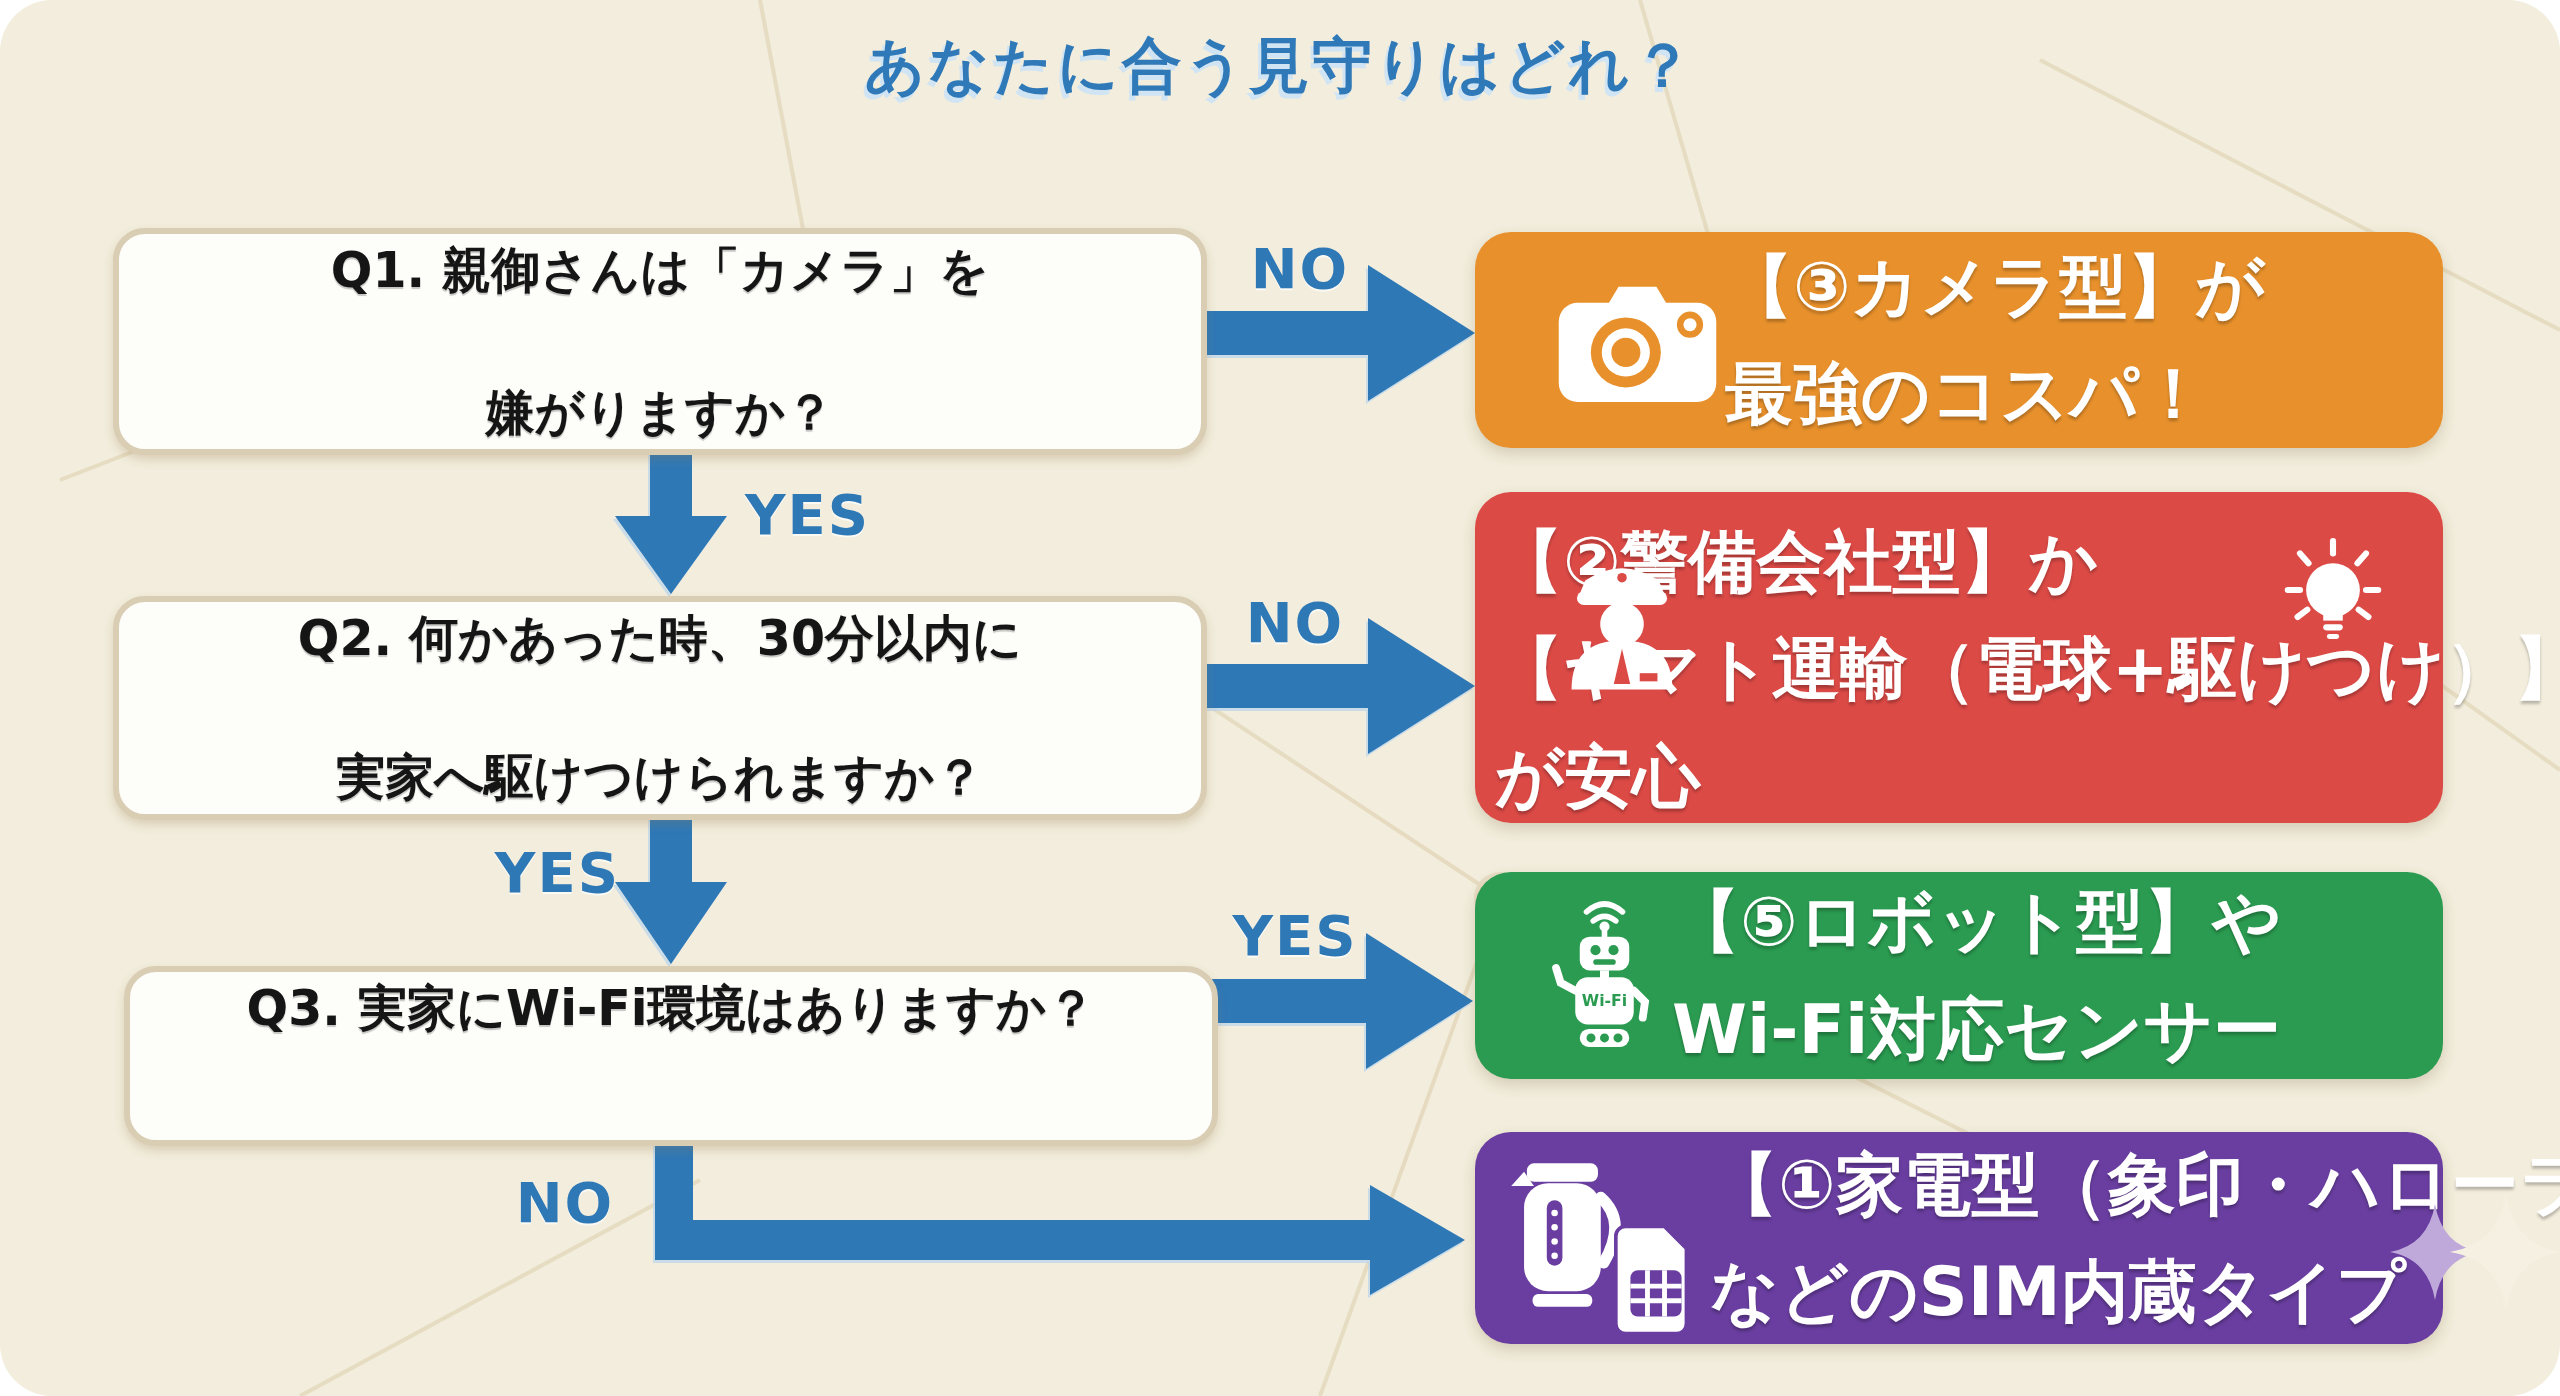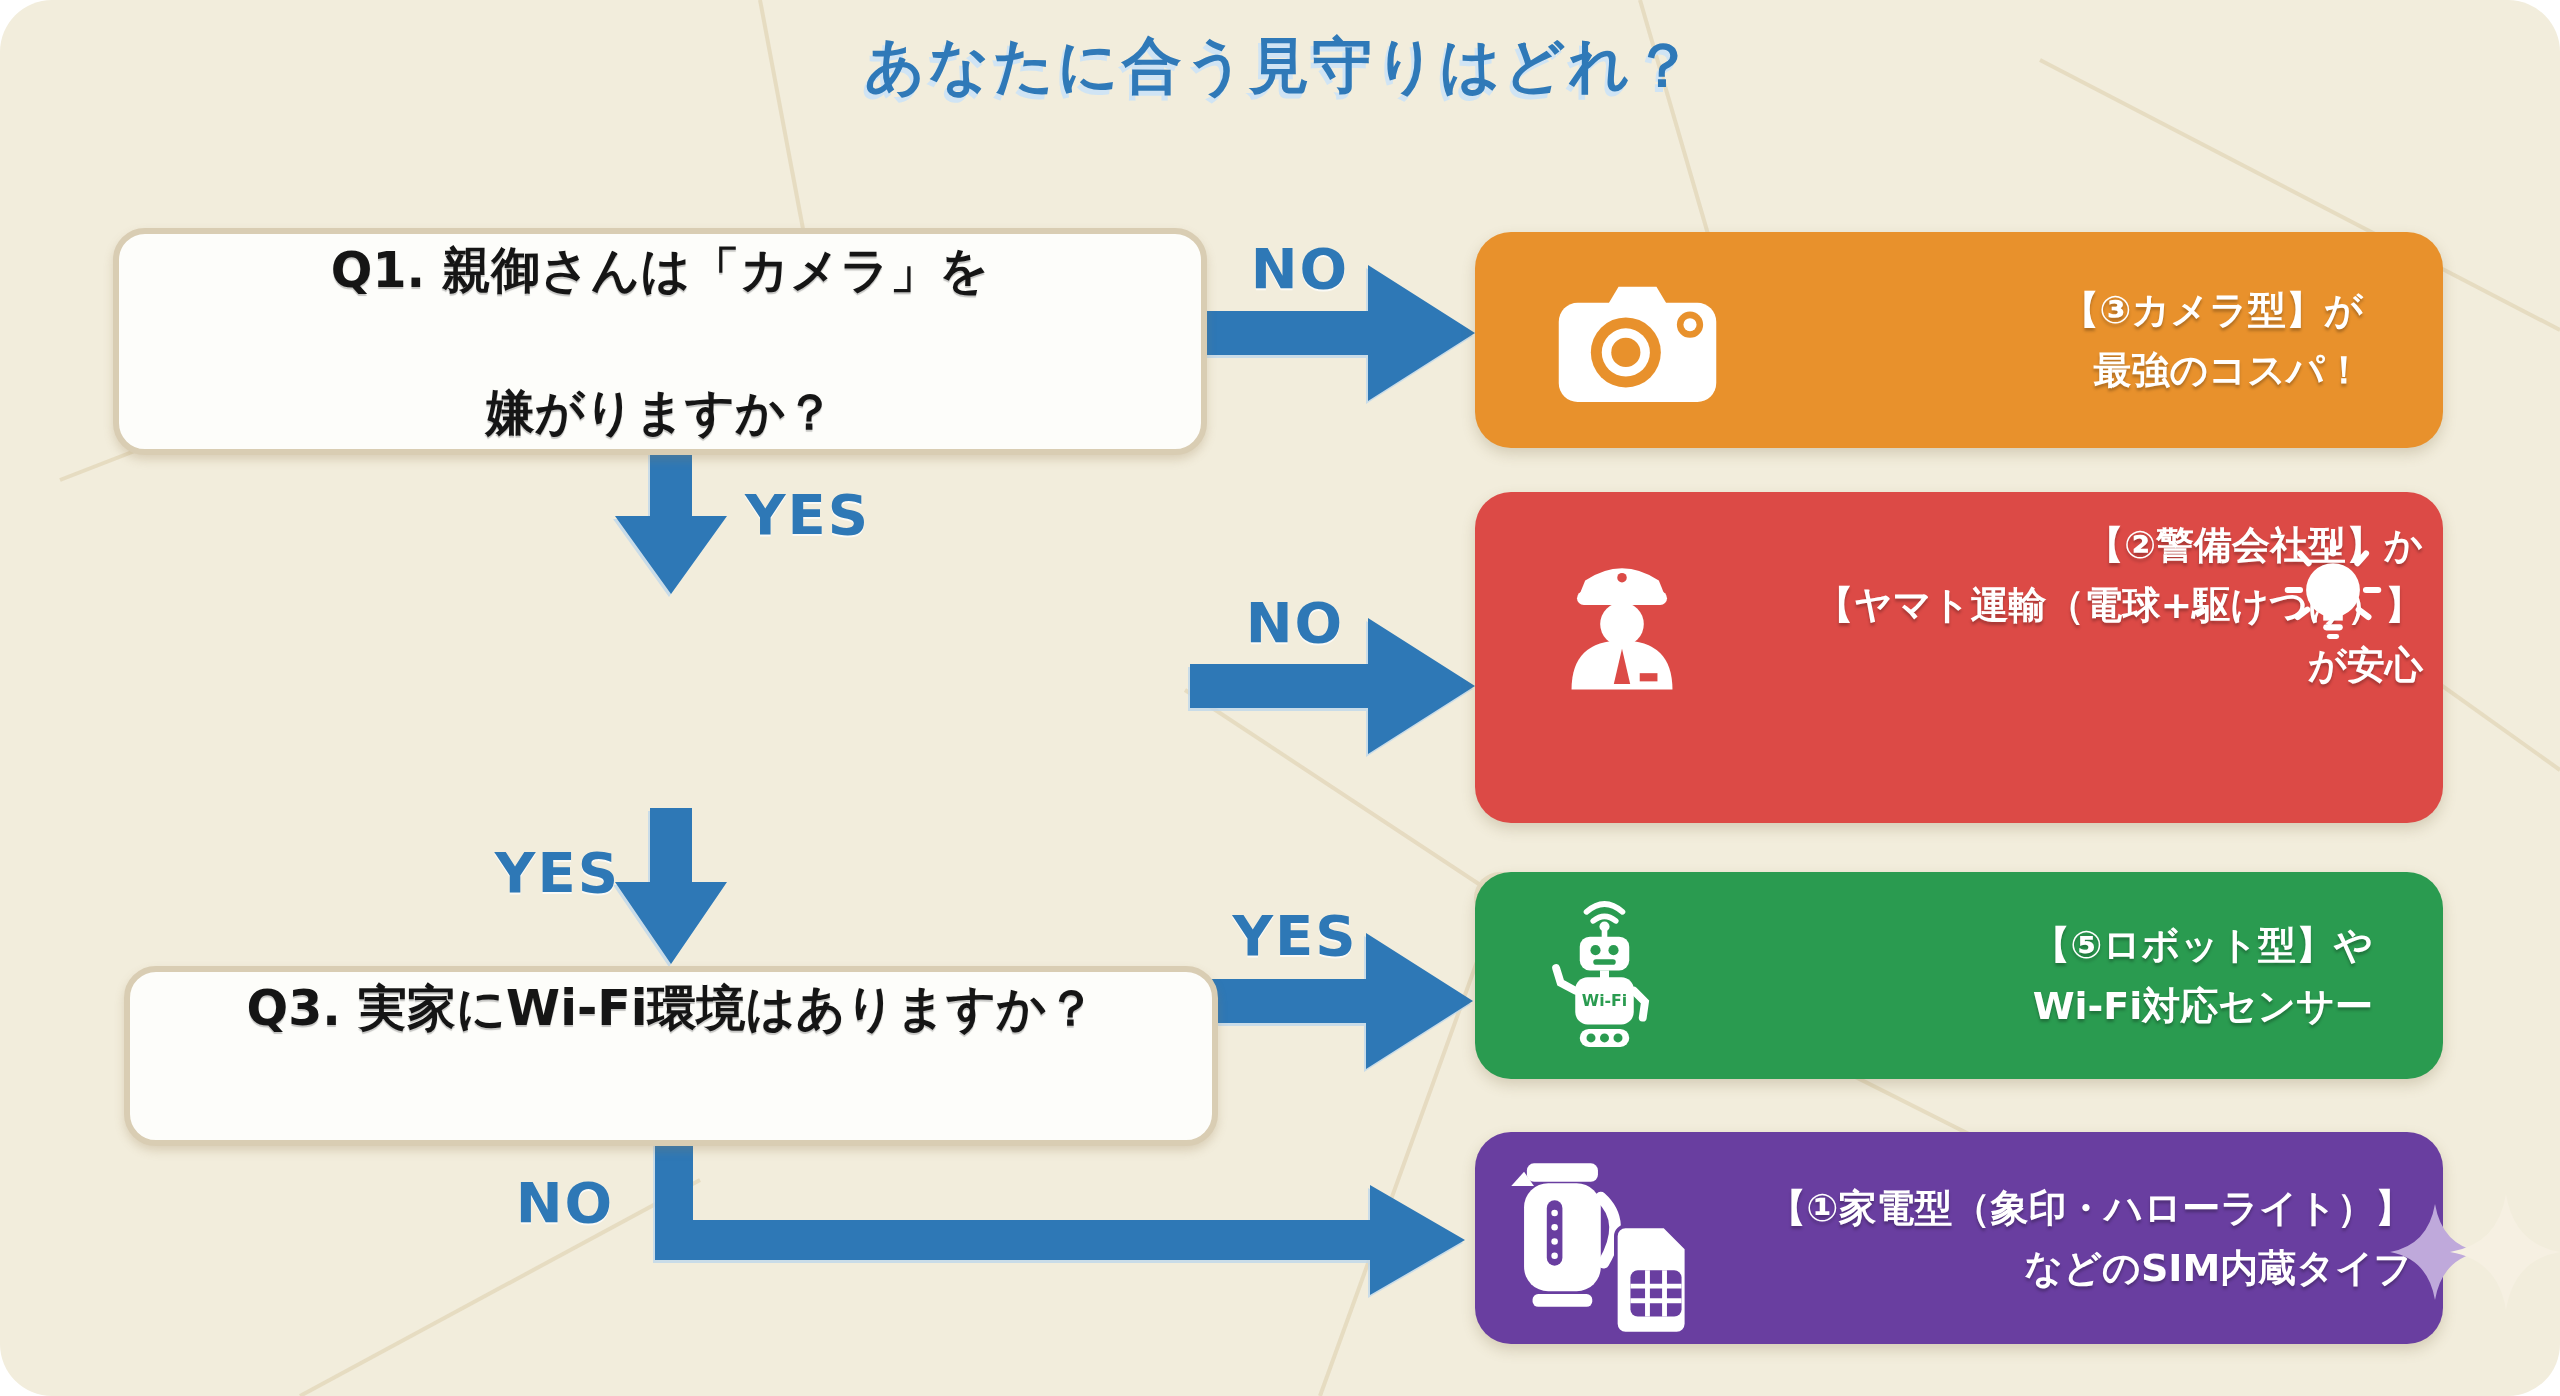"【③カメラ型】が" .aline { font-size: 38px -> 68px; text-align: right -> left }
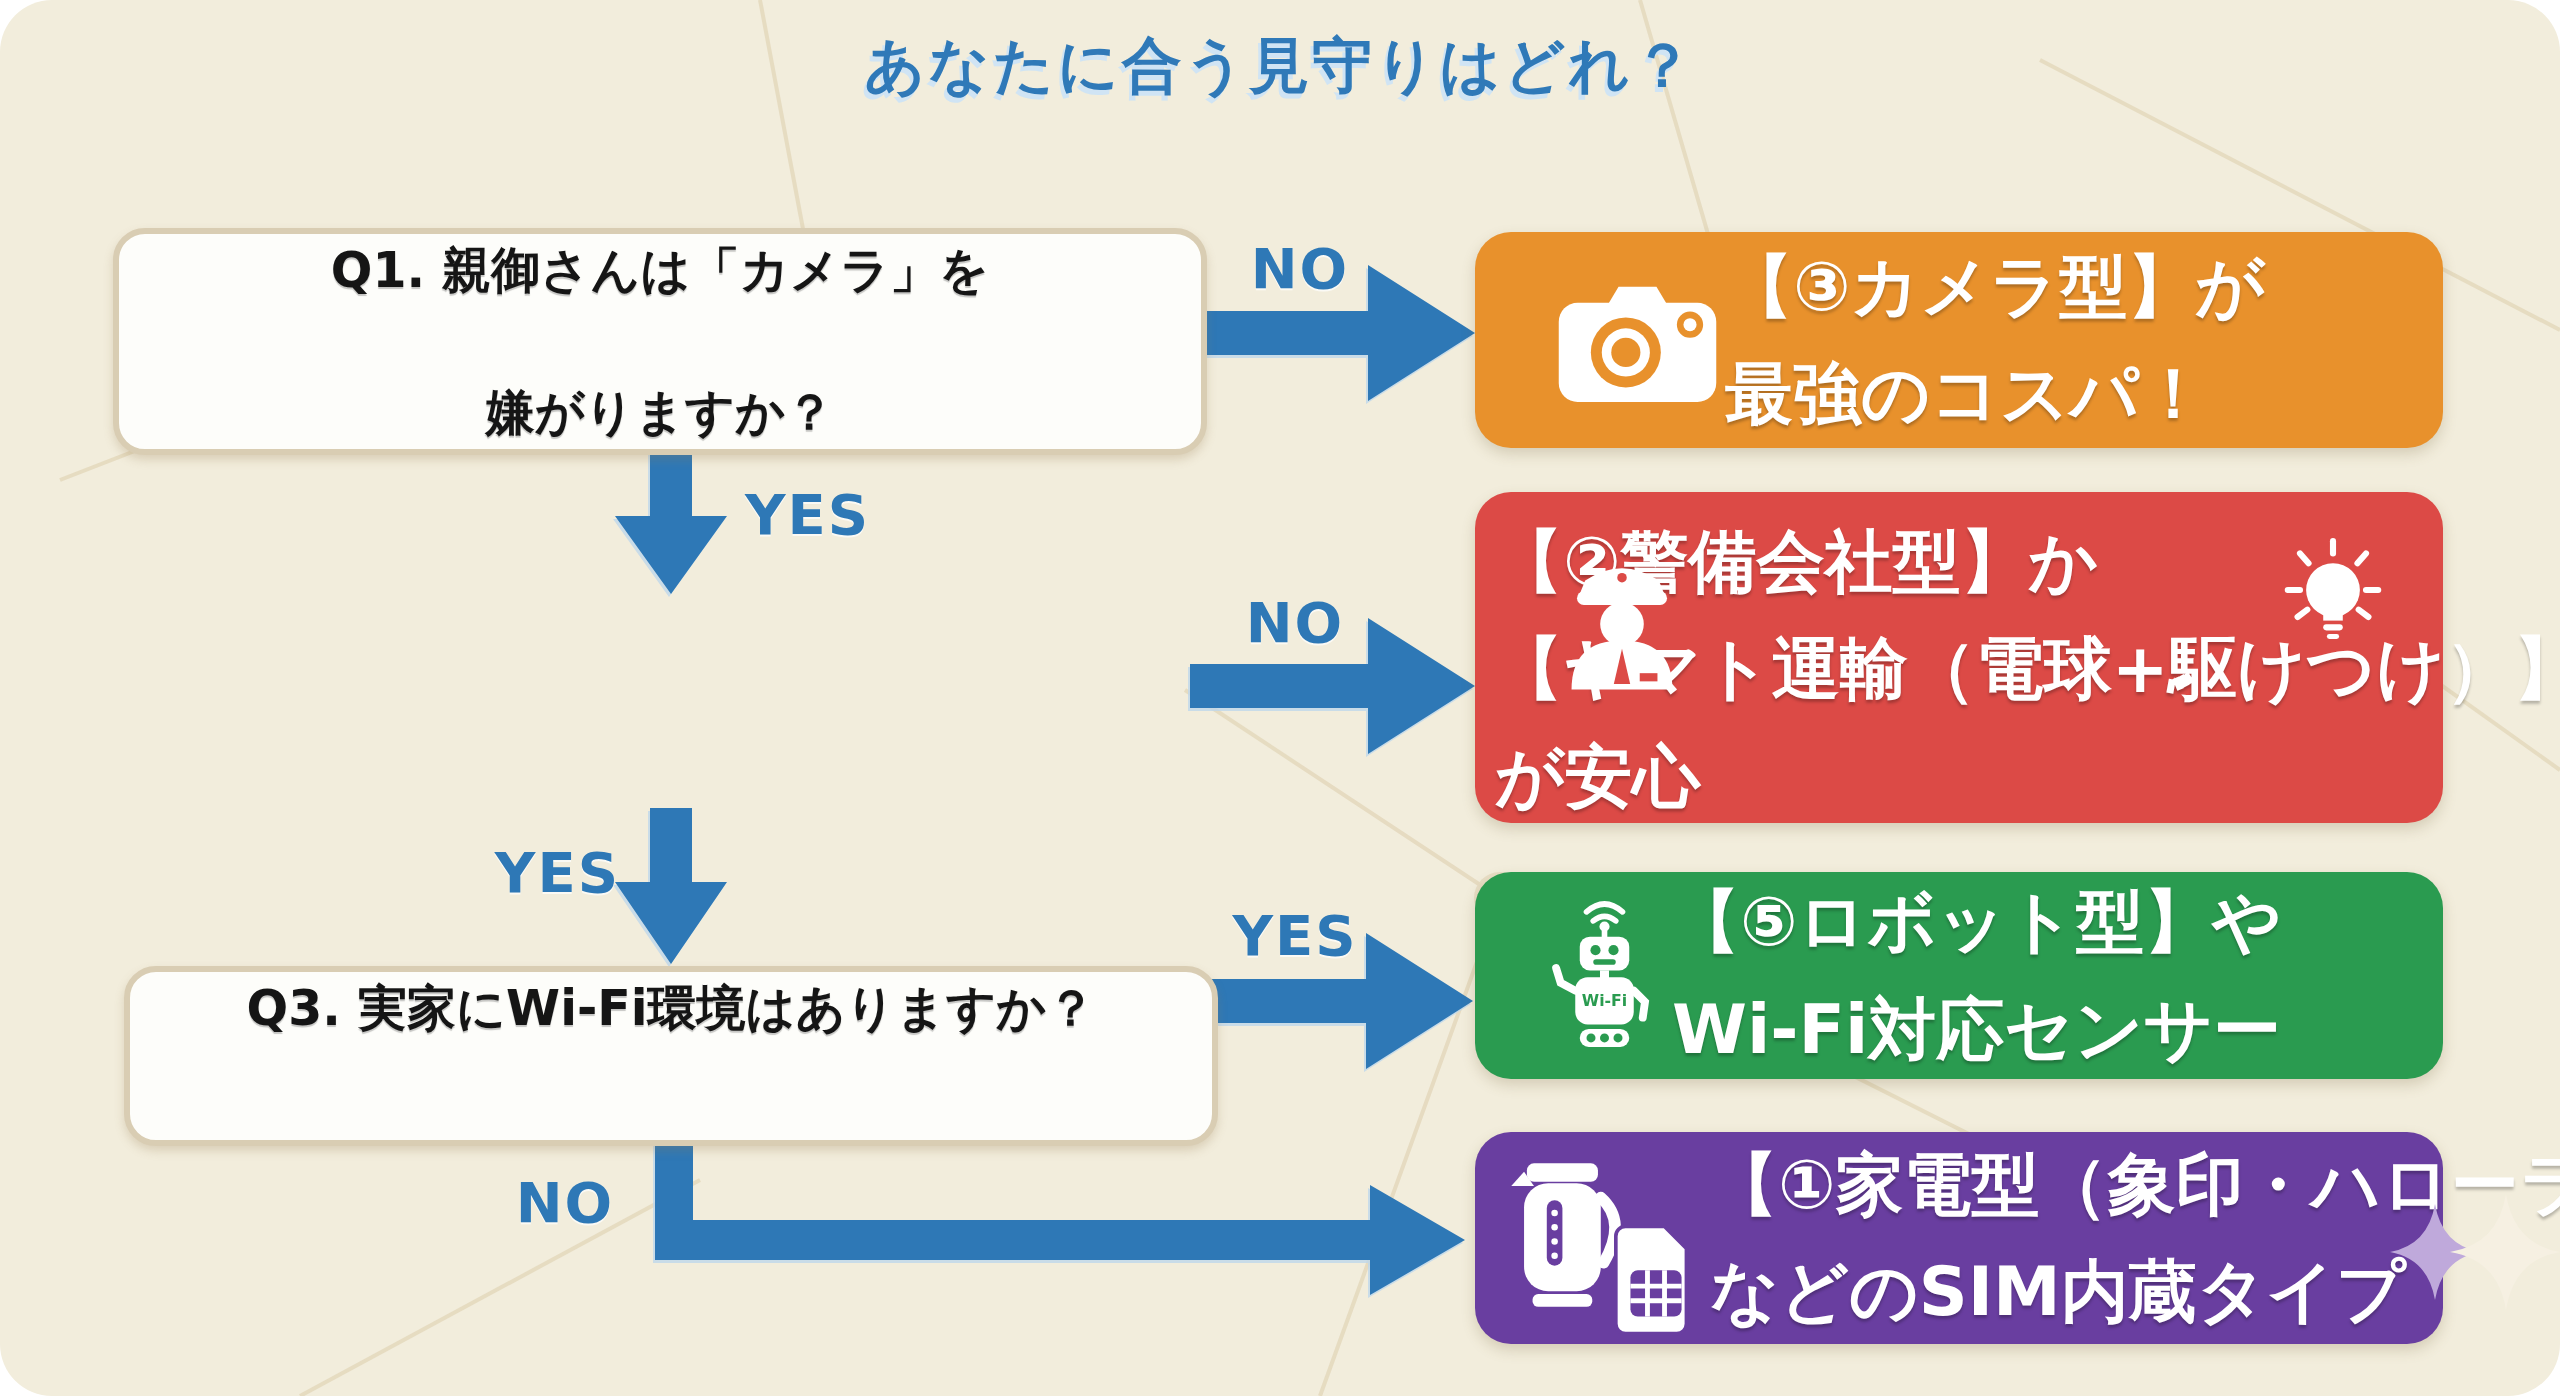"Q2. 何かあった時、30分以内に" div.qbox { html: none -> <div> <div>Q2. 何かあった時、30分以内に</div> <div>実家へ駆けつけられますか？</div> </div> }
